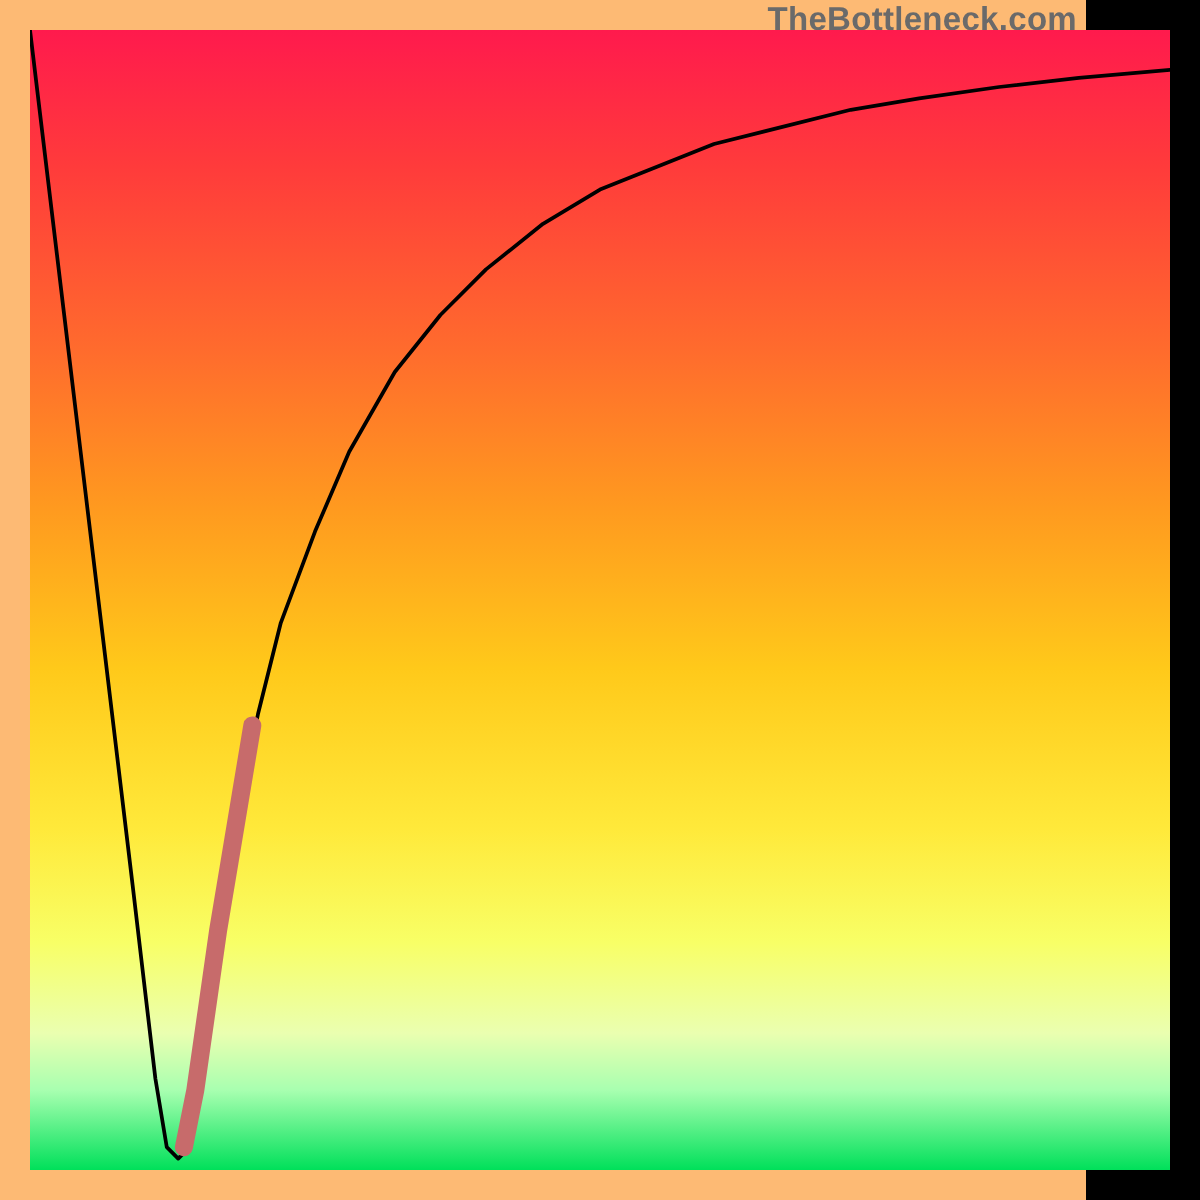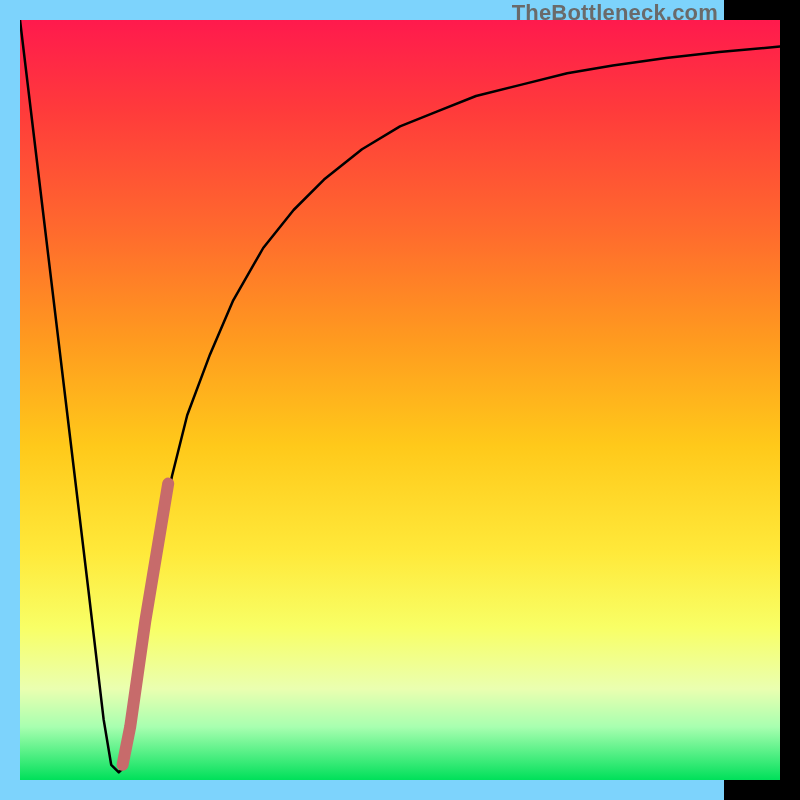"TheBottleneck.com" .frame { background: #7dd3fc -> #fdba74 }
